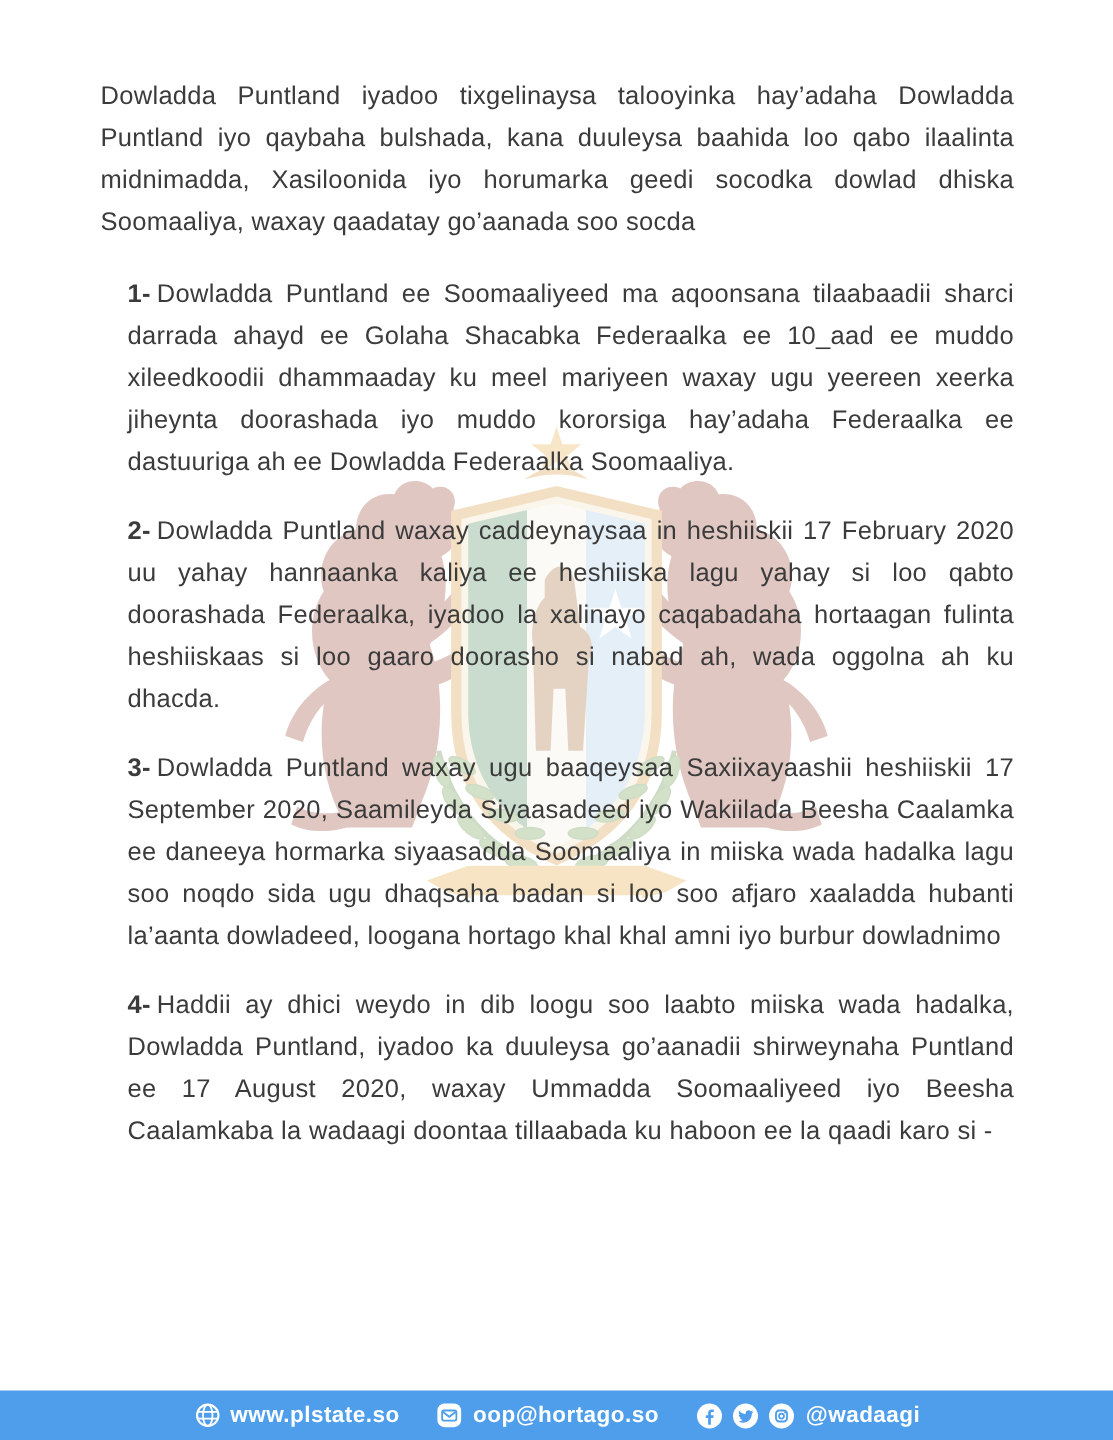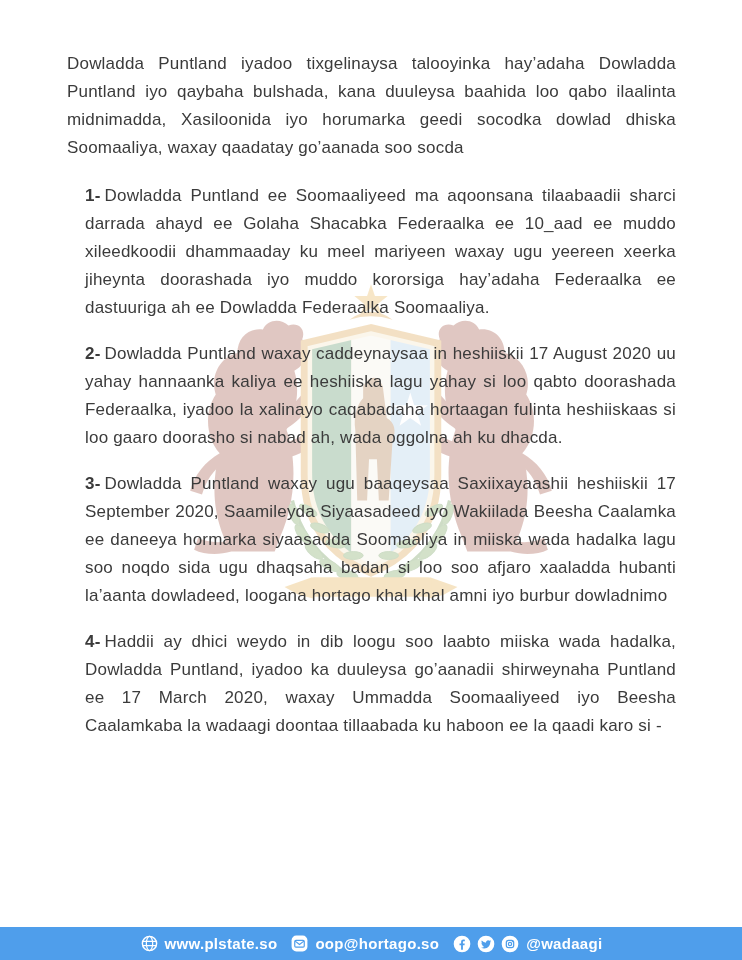"Dowladda Puntland waxay caddeynaysaa in" span { text: August -> February }
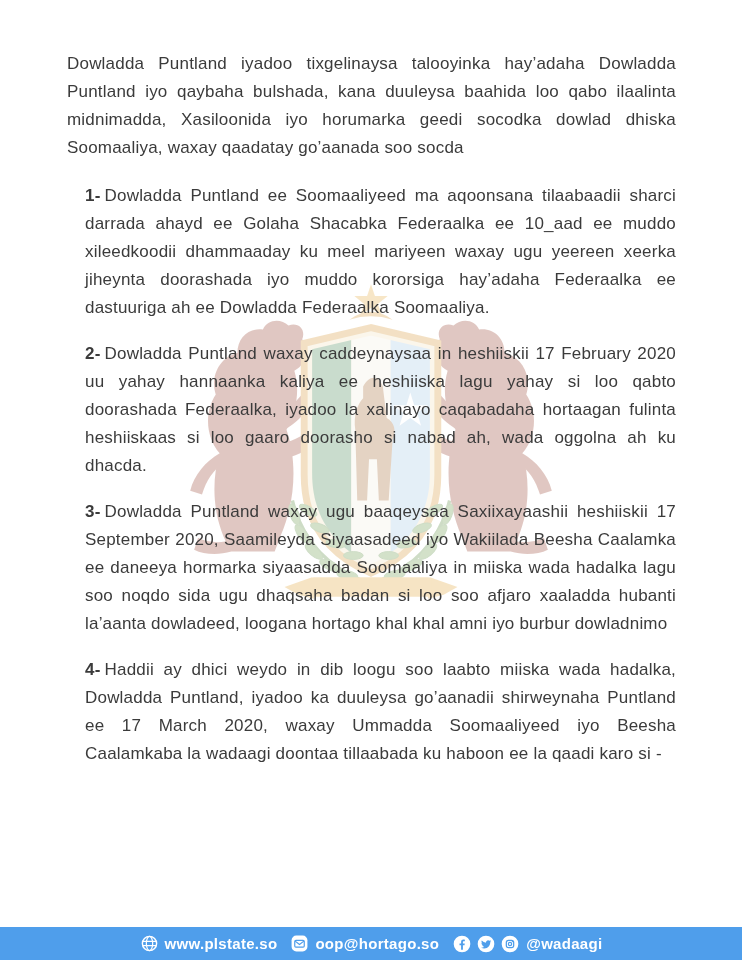"Haddii ay dhici weydo in" span { text: March -> August }
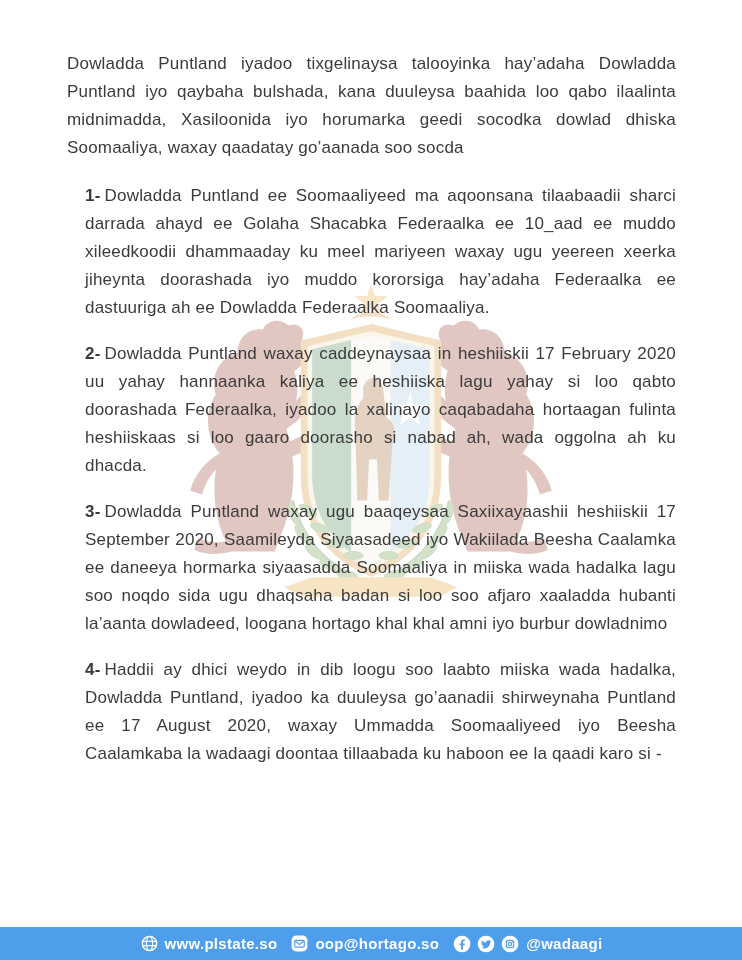"www.plstate.so" .footer { gap: 13px -> 24px }
